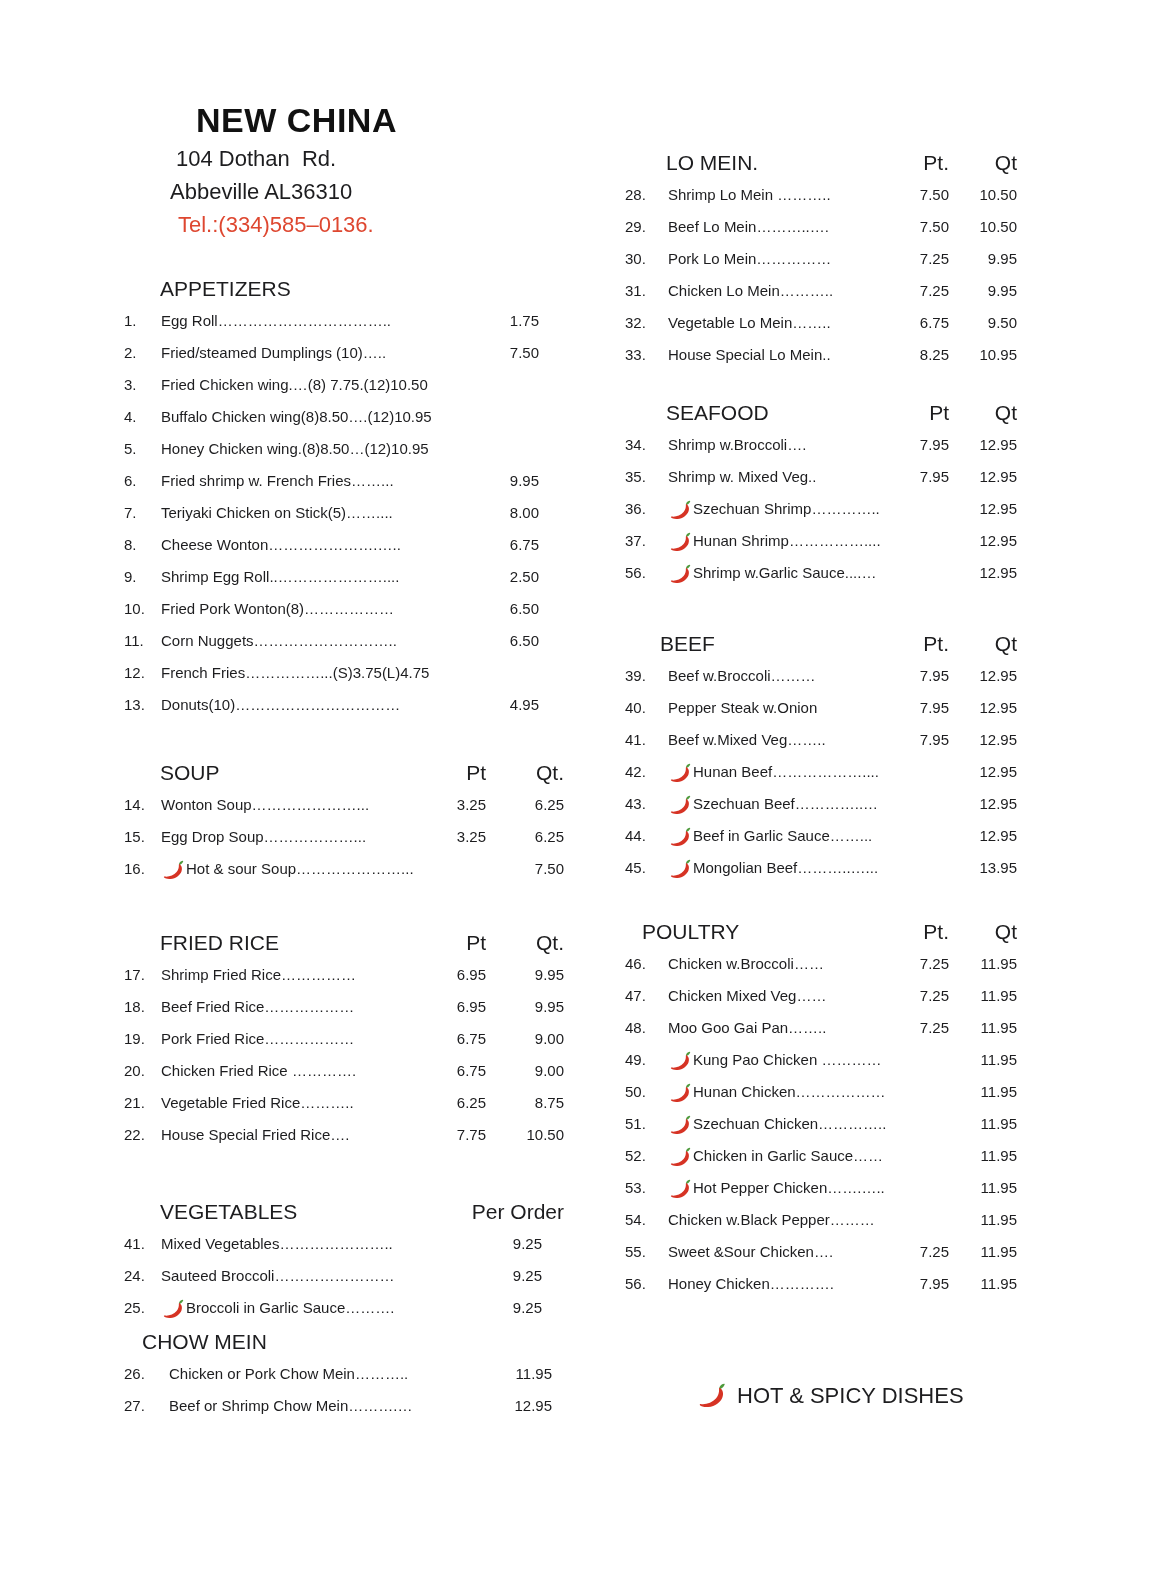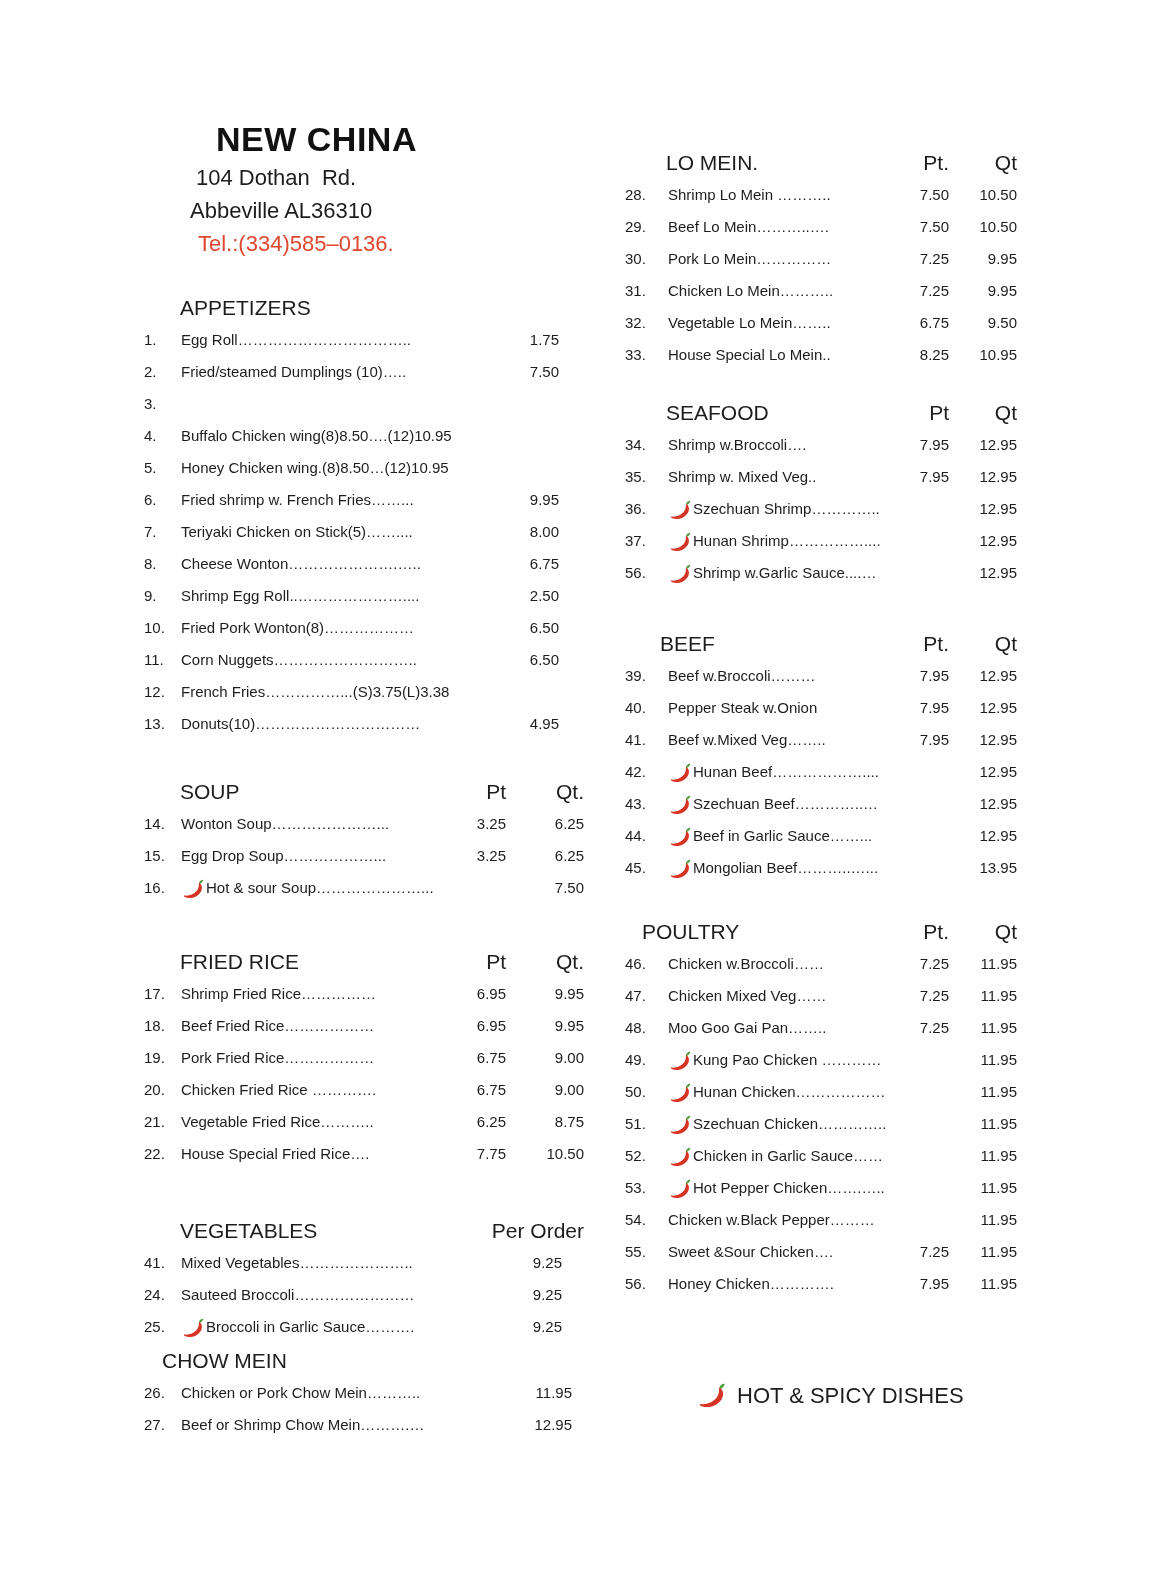"NEW CHINA" .col-left { left: 144px -> 124px; margin-top: 19px -> none }
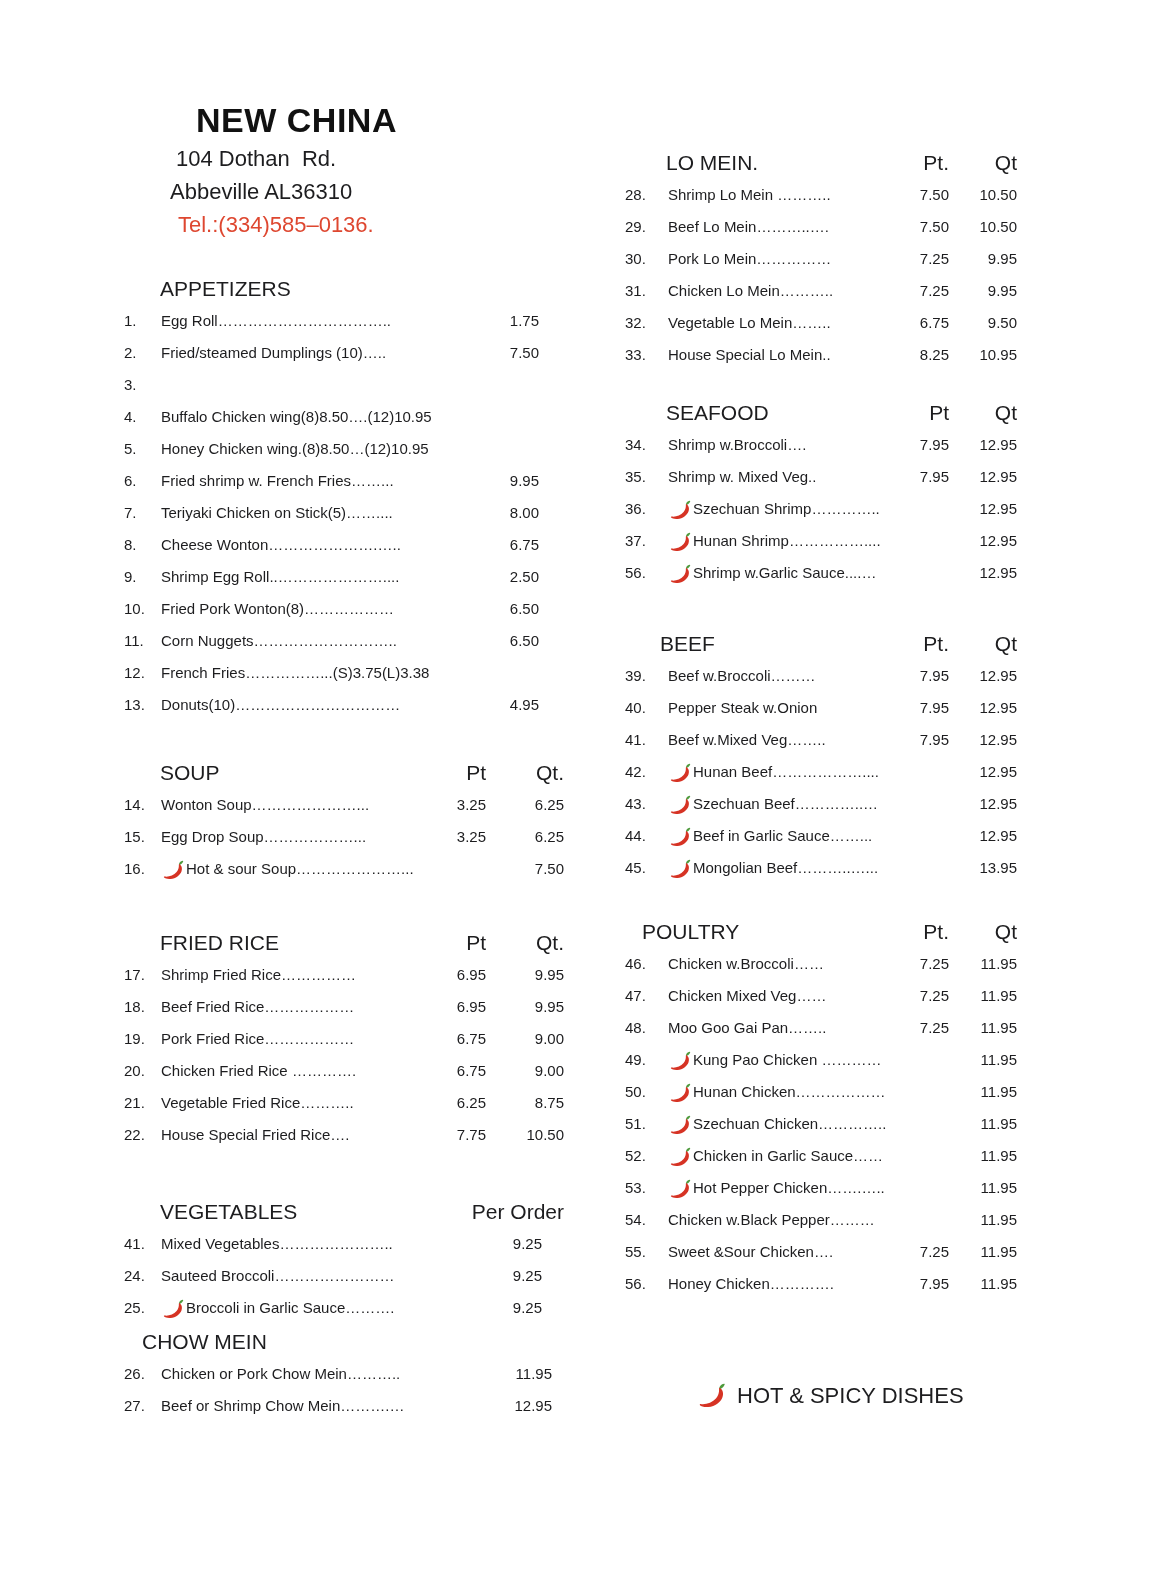"Fried Chicken wing.…(8) 7.75.(12)10.50" span.txt { html: none -> <span>Fried Chicken wing.…(8) 7.75.(12)10.50</span> }
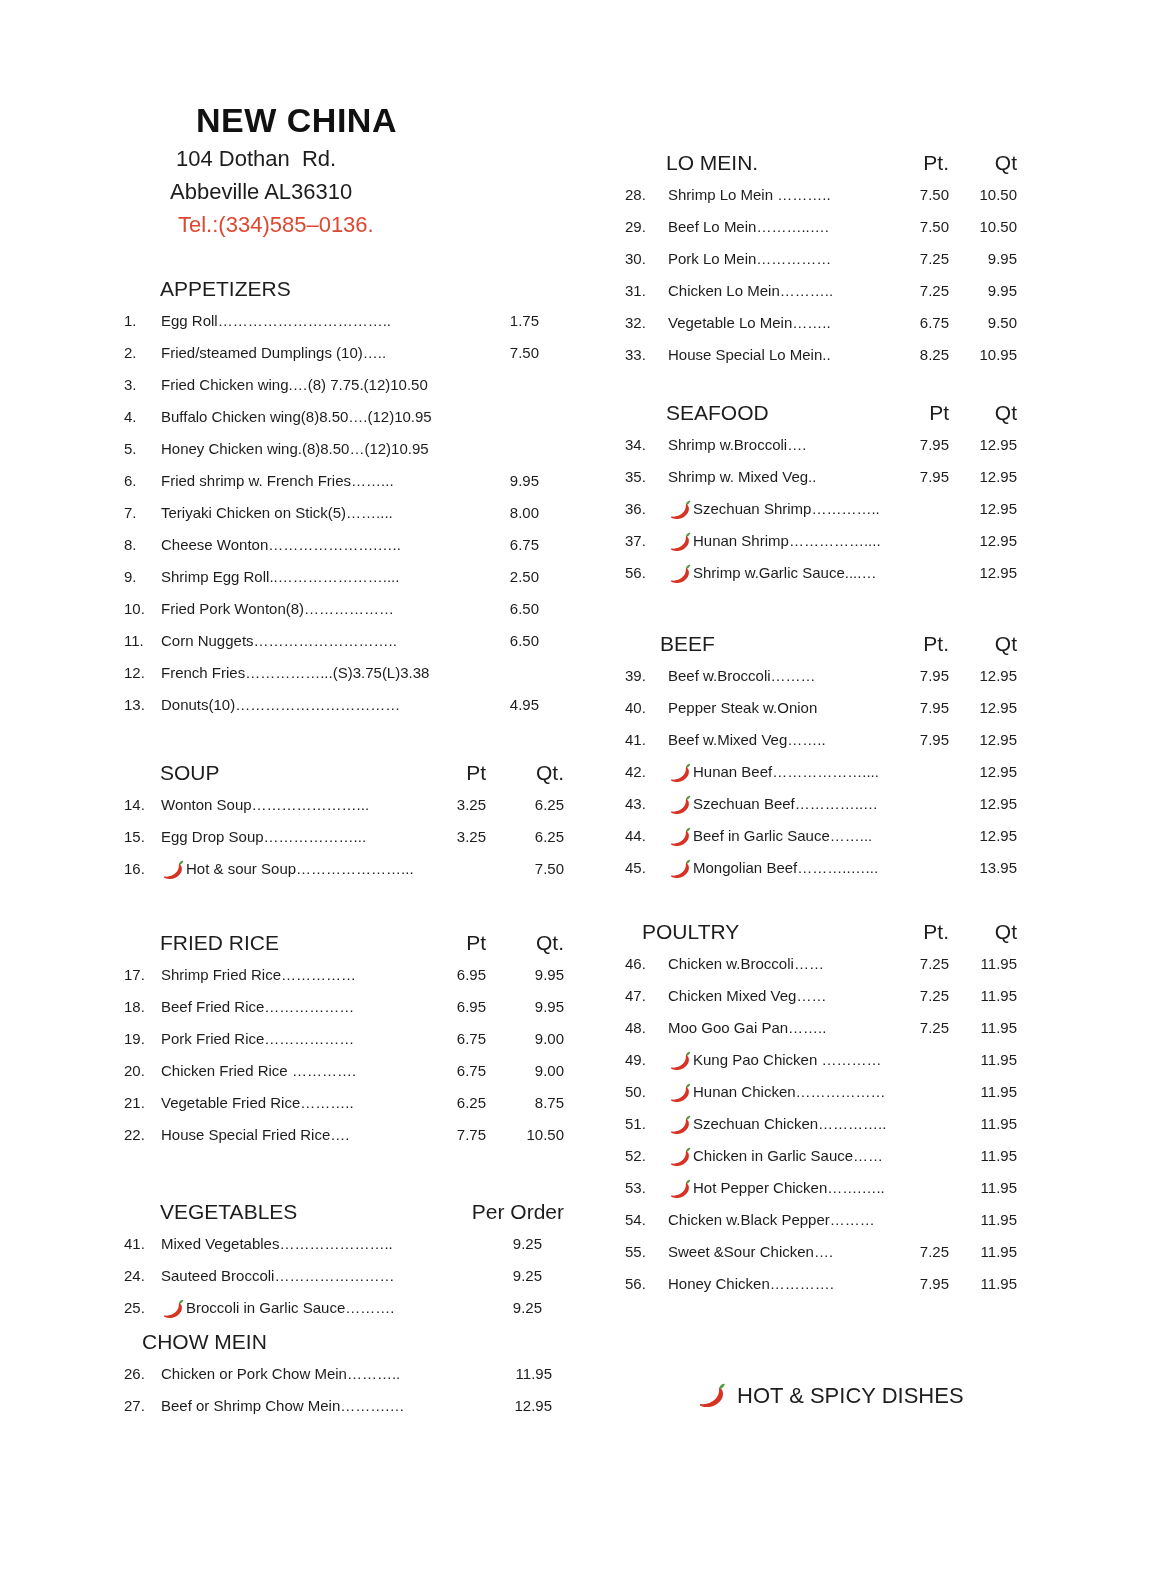"French Fries……………...(S)3.75(L)3.38" span.txt { text: 3.38 -> 4.75 }
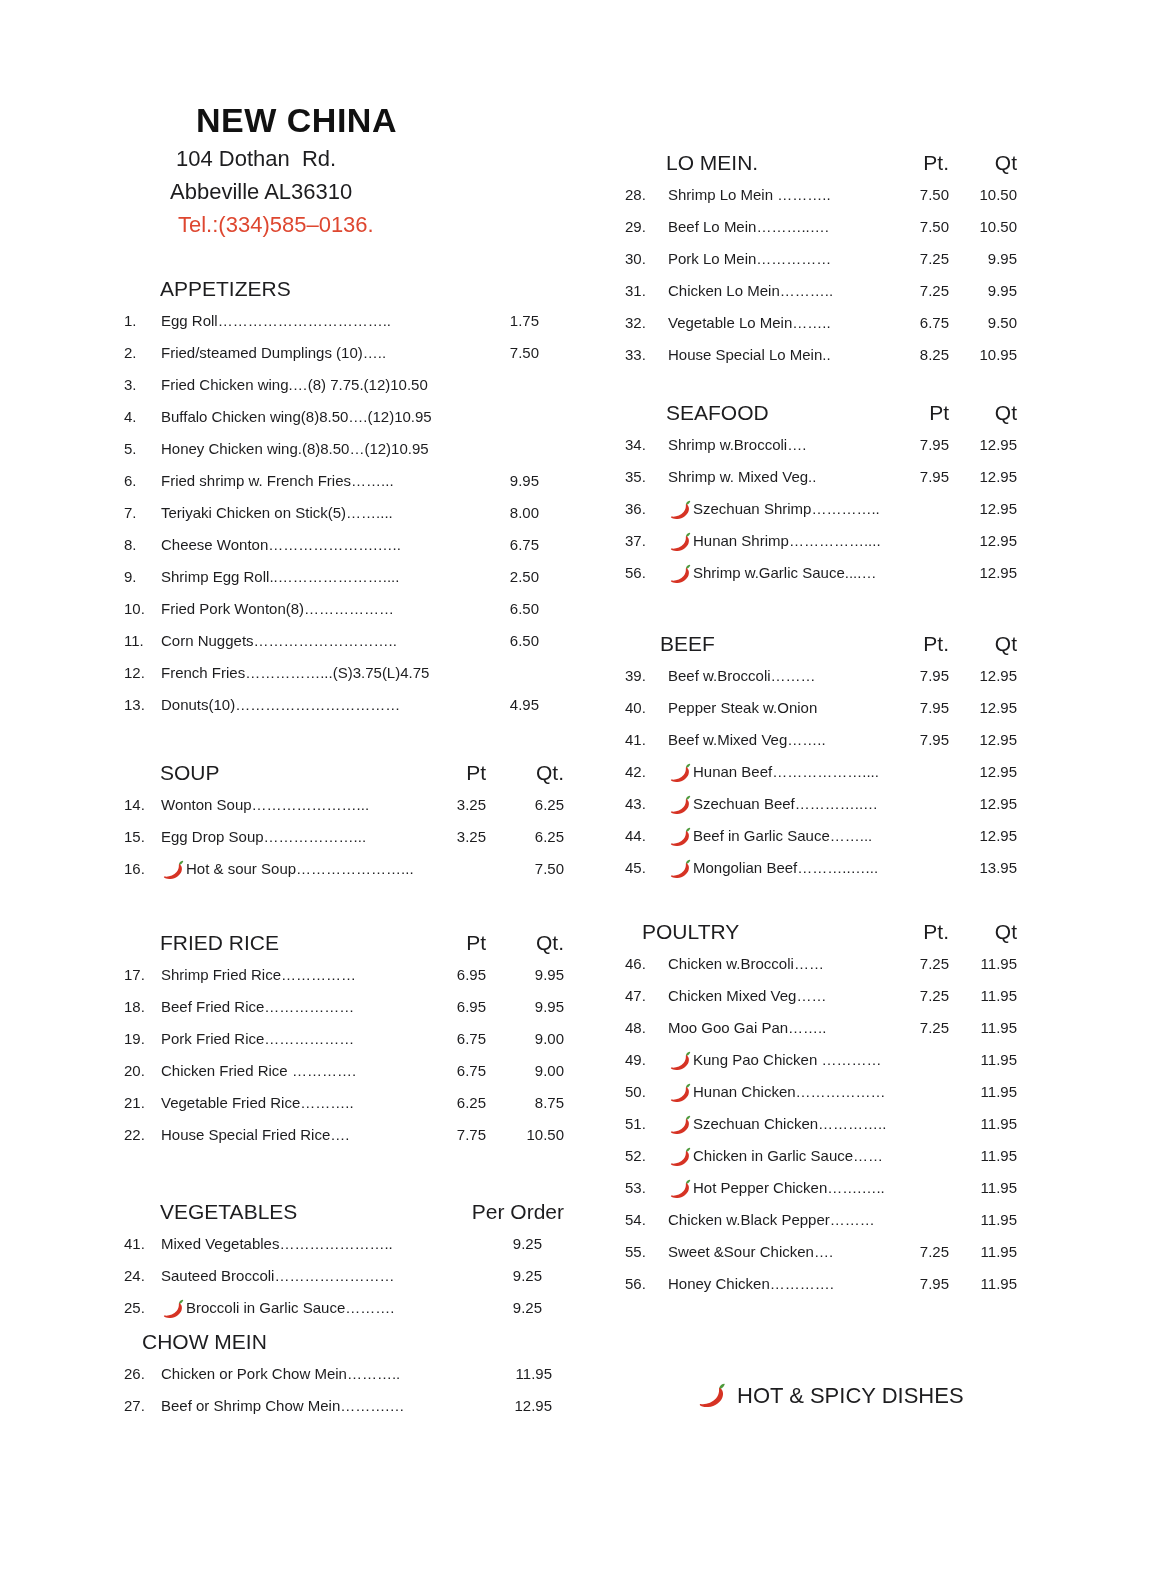"26." .col-left [data-section="chow-mein"] .item { gap: none -> 8px }
